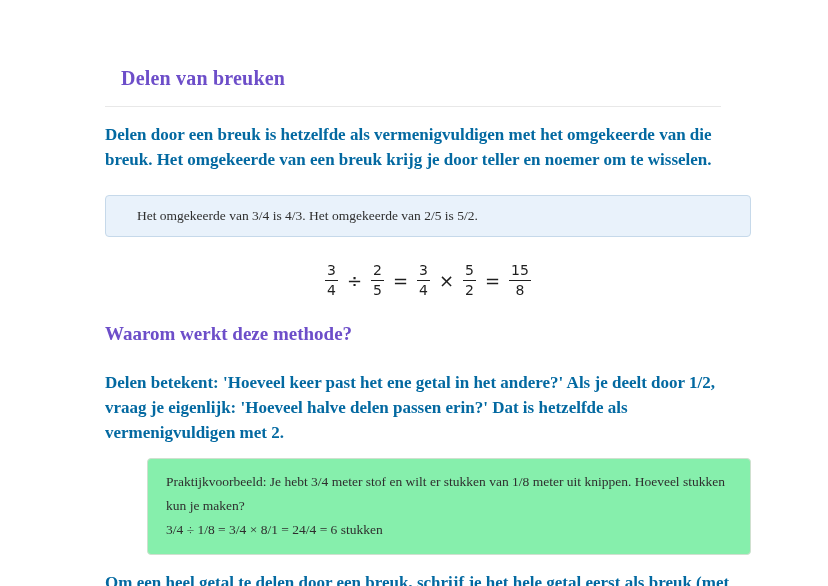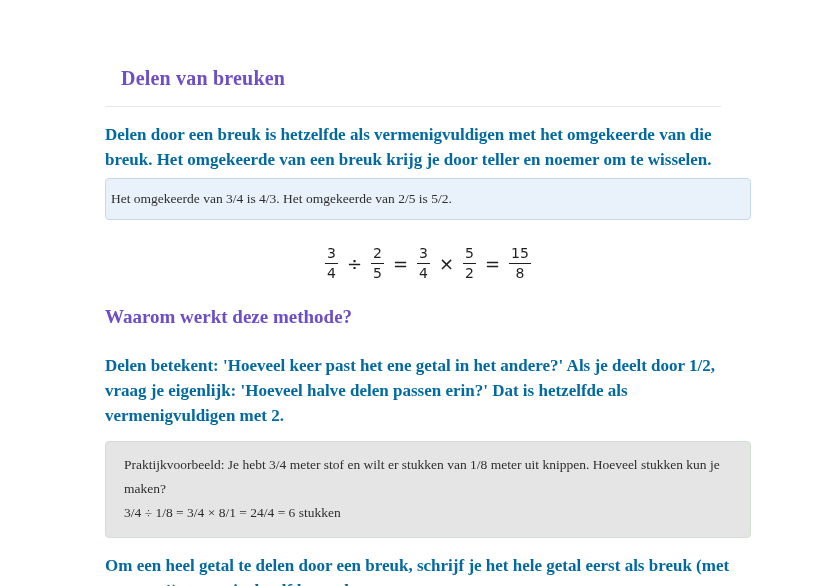"Het omgekeerde van 3/4 is" .info-box { margin-top: 6px -> 23px; padding: 12px 5px -> 12px 31px }
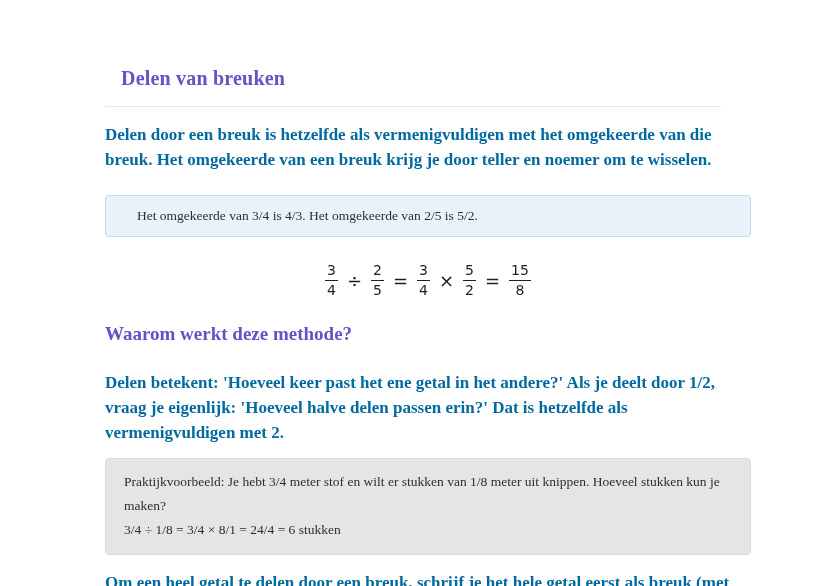"Praktijkvoorbeeld: Je hebt 3/4 meter" .example-box { background: #e5e5e5 -> #86efac; margin-left: none -> 42px }
